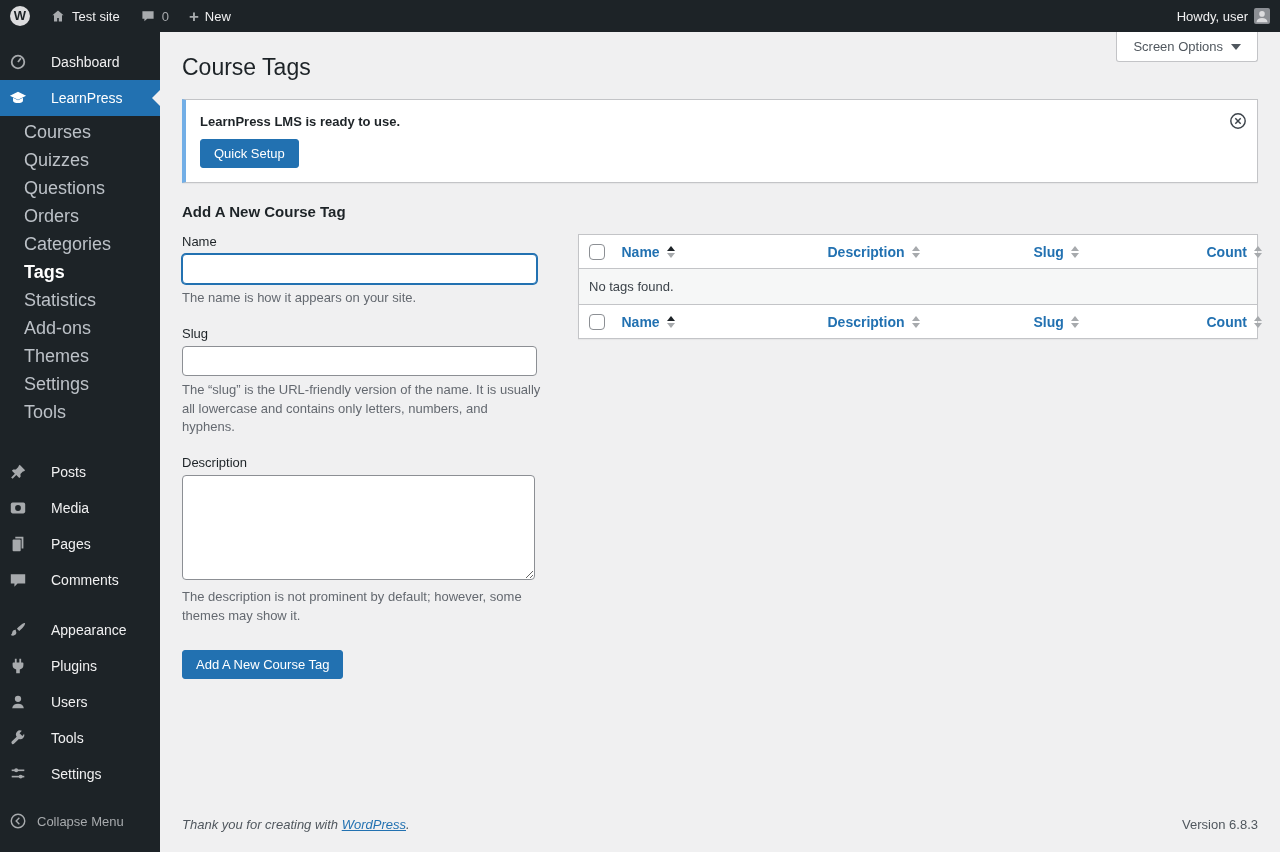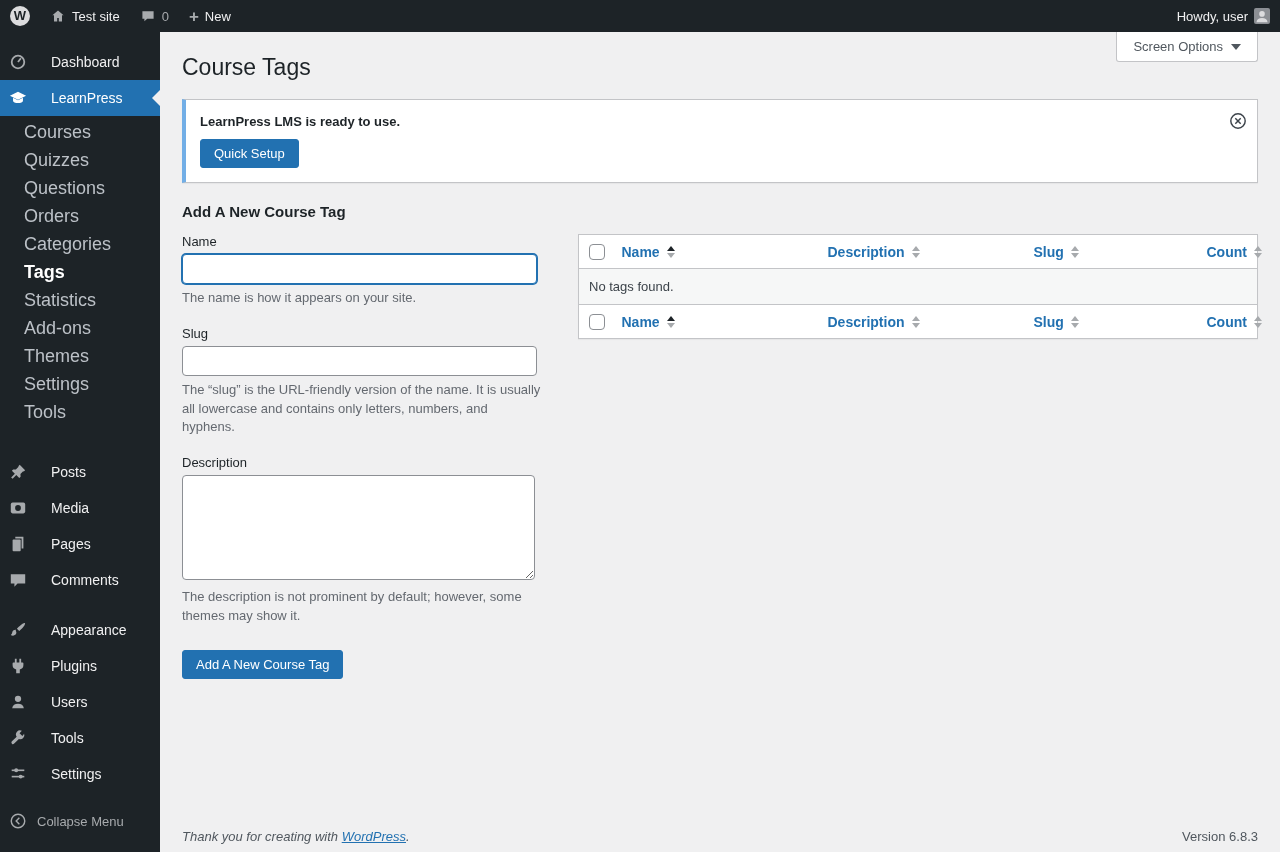"Thank you for creating with" .page-footer { bottom: 8px -> 20px }
